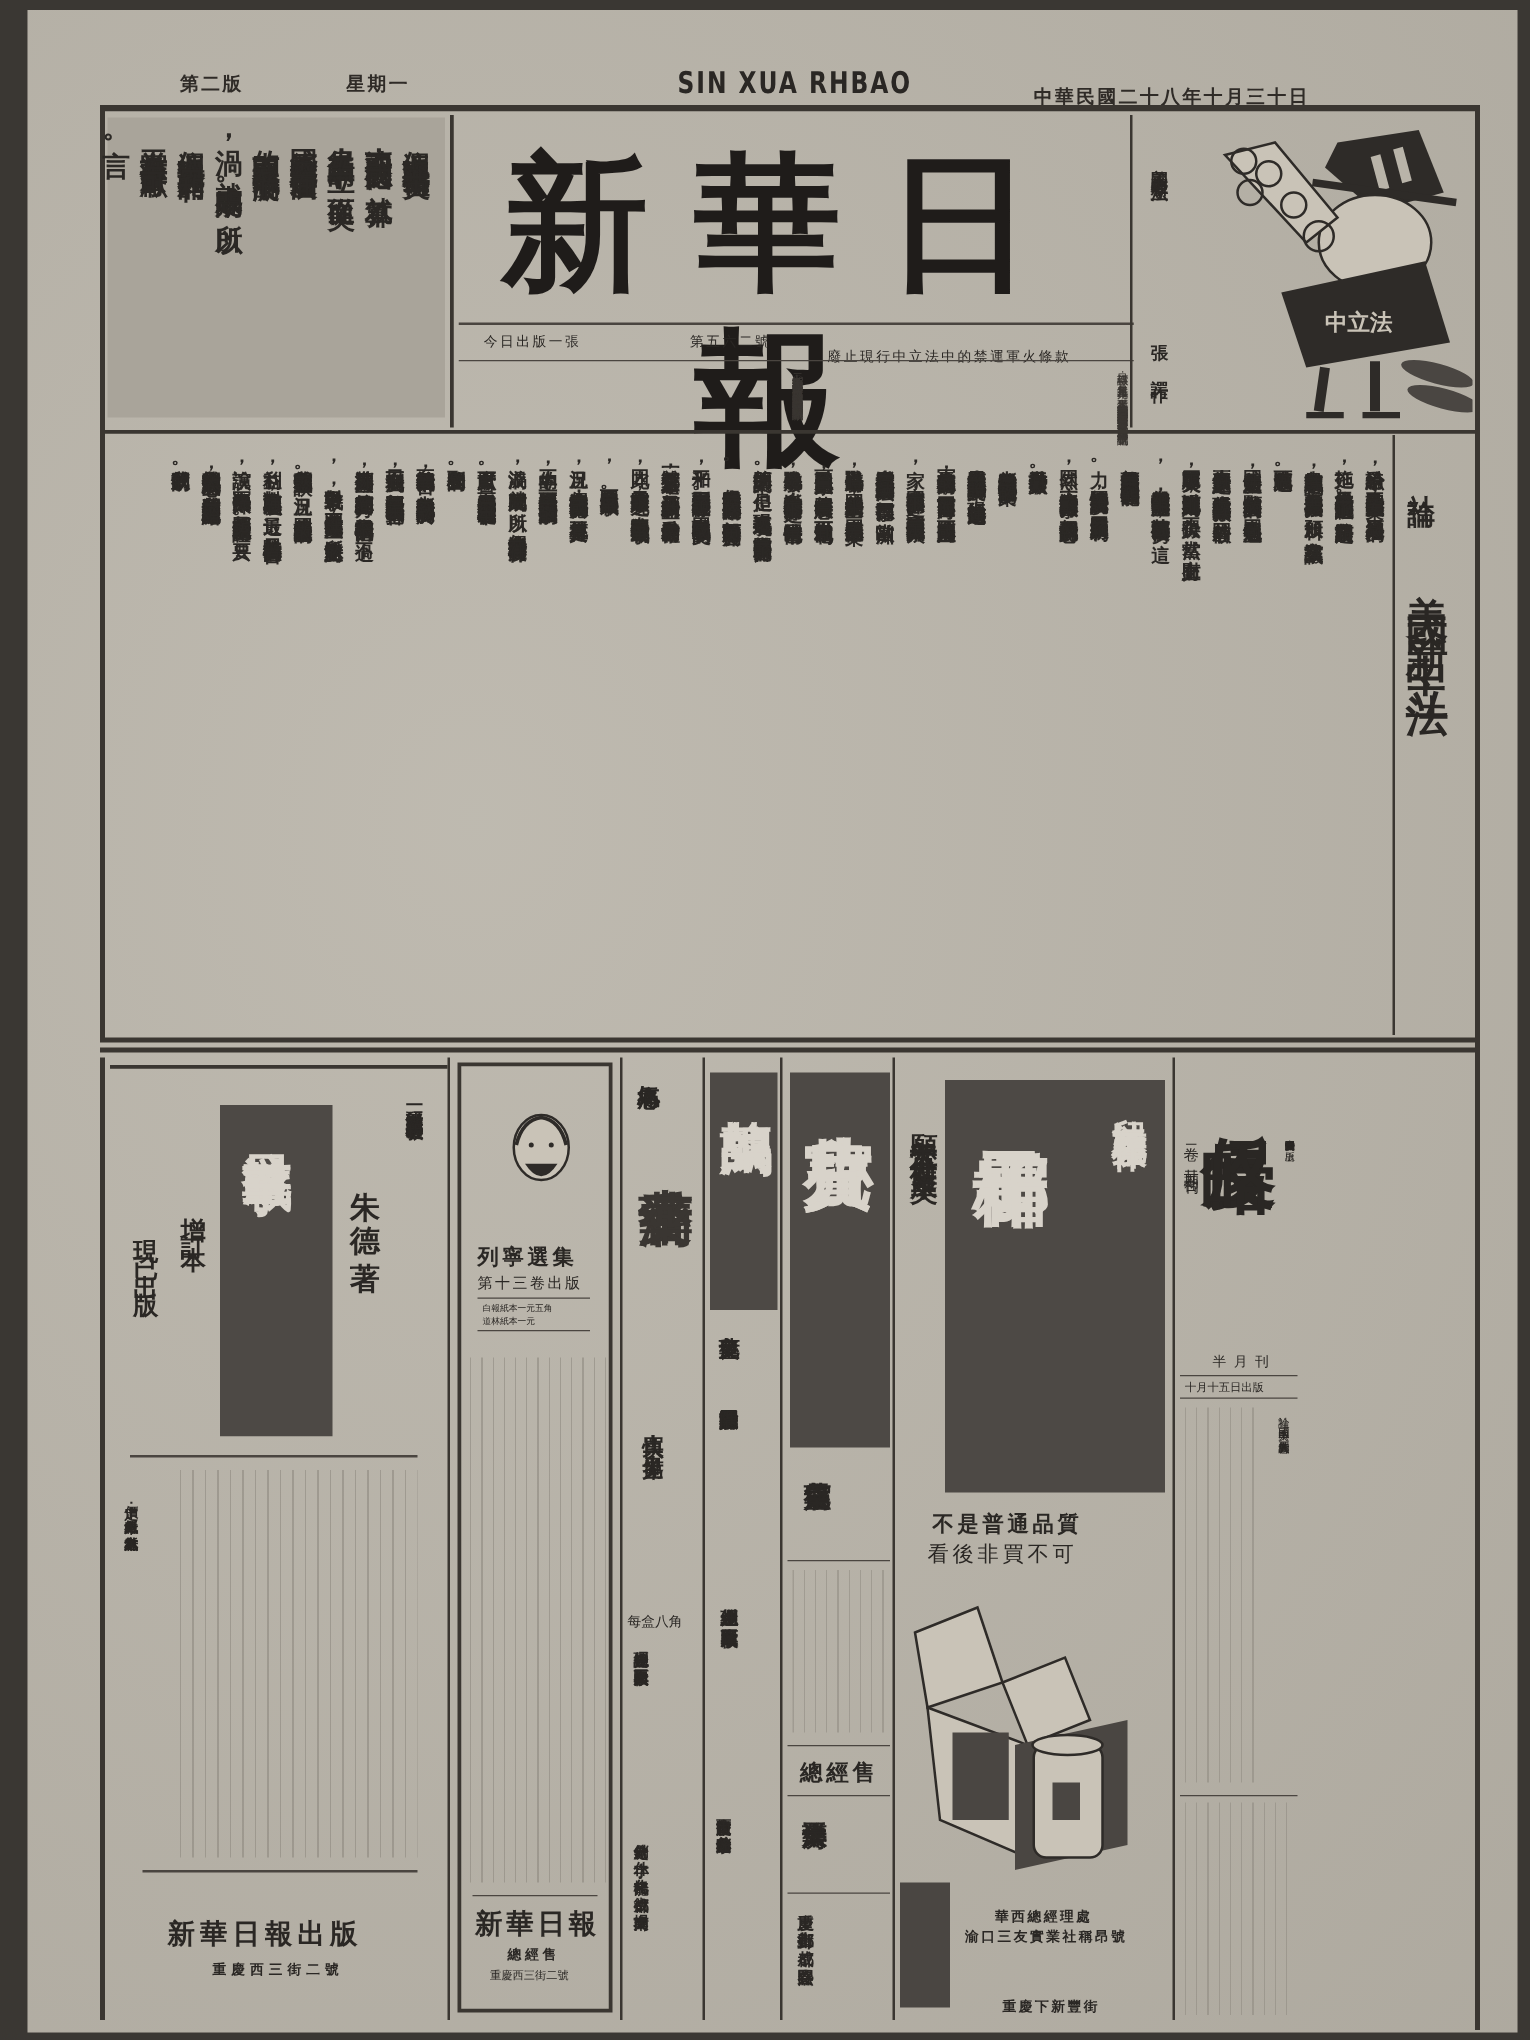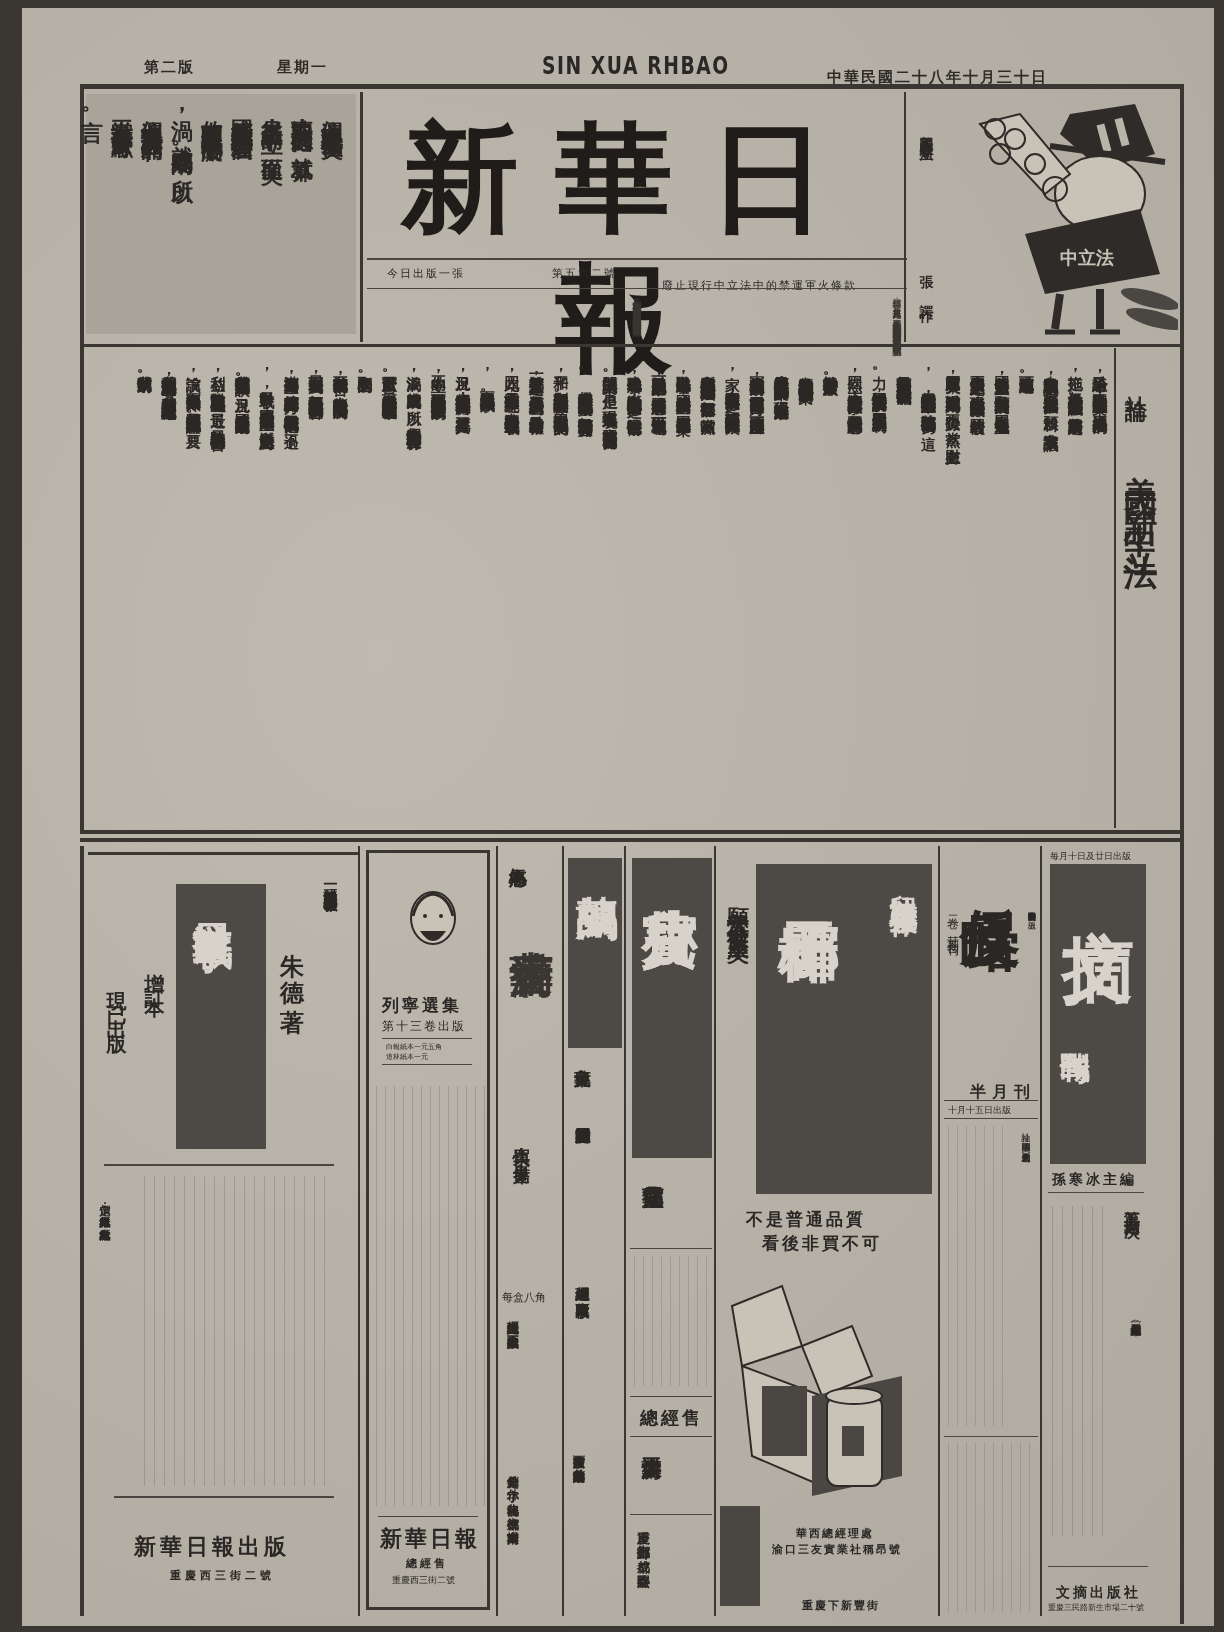"每月十日及廿日出版" div.abs { html: <div> <div>每月十日及廿日出版</div> <div> <div>文摘</div> <div>戰時旬刊</div> </div> <div>孫寒冰主編</div> <div></div> <div>第五十六期目次</div> <div>（本期售價土紙本一角八分報紙本二角五分）</div> <div></div> <div></div> <div>文摘出版社</div> <div>重慶三民路新生市場二十號</div> </div> -> none }
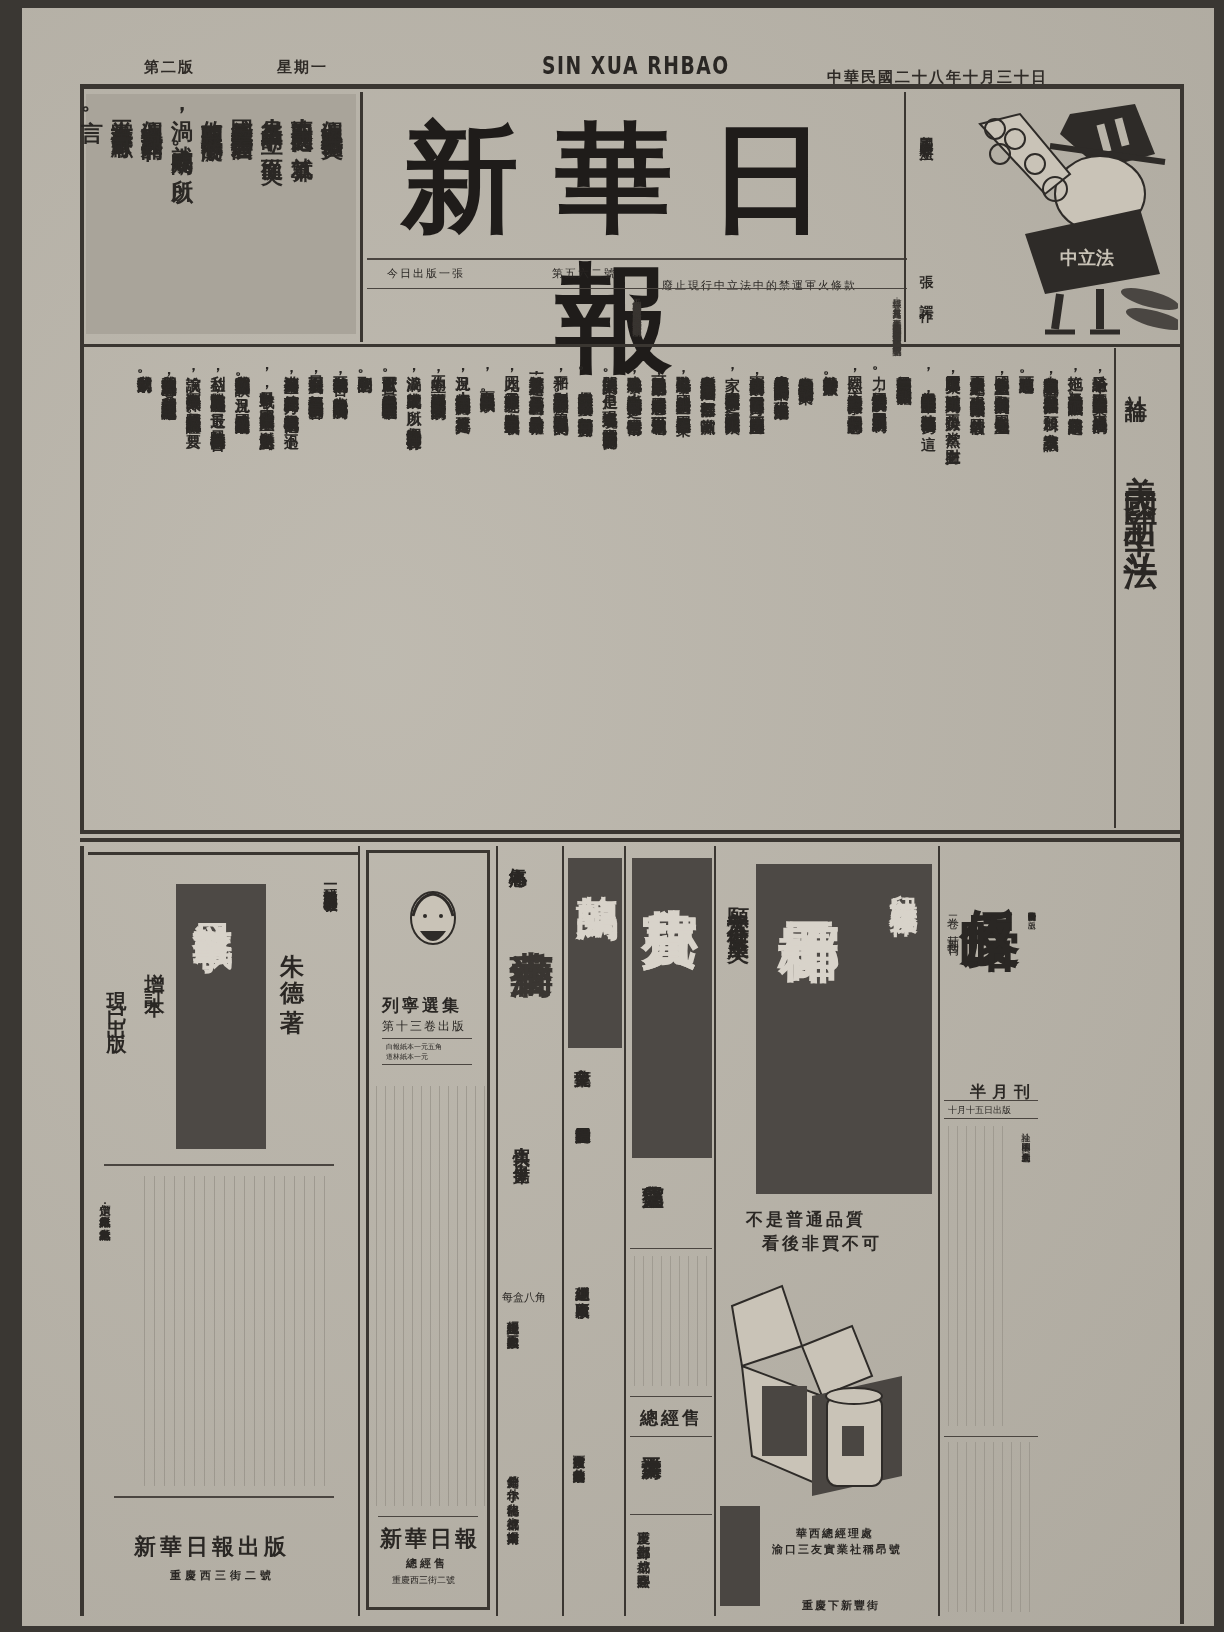"半月刊" div { font-size: 16px -> 11px; font-weight: bold -> normal }
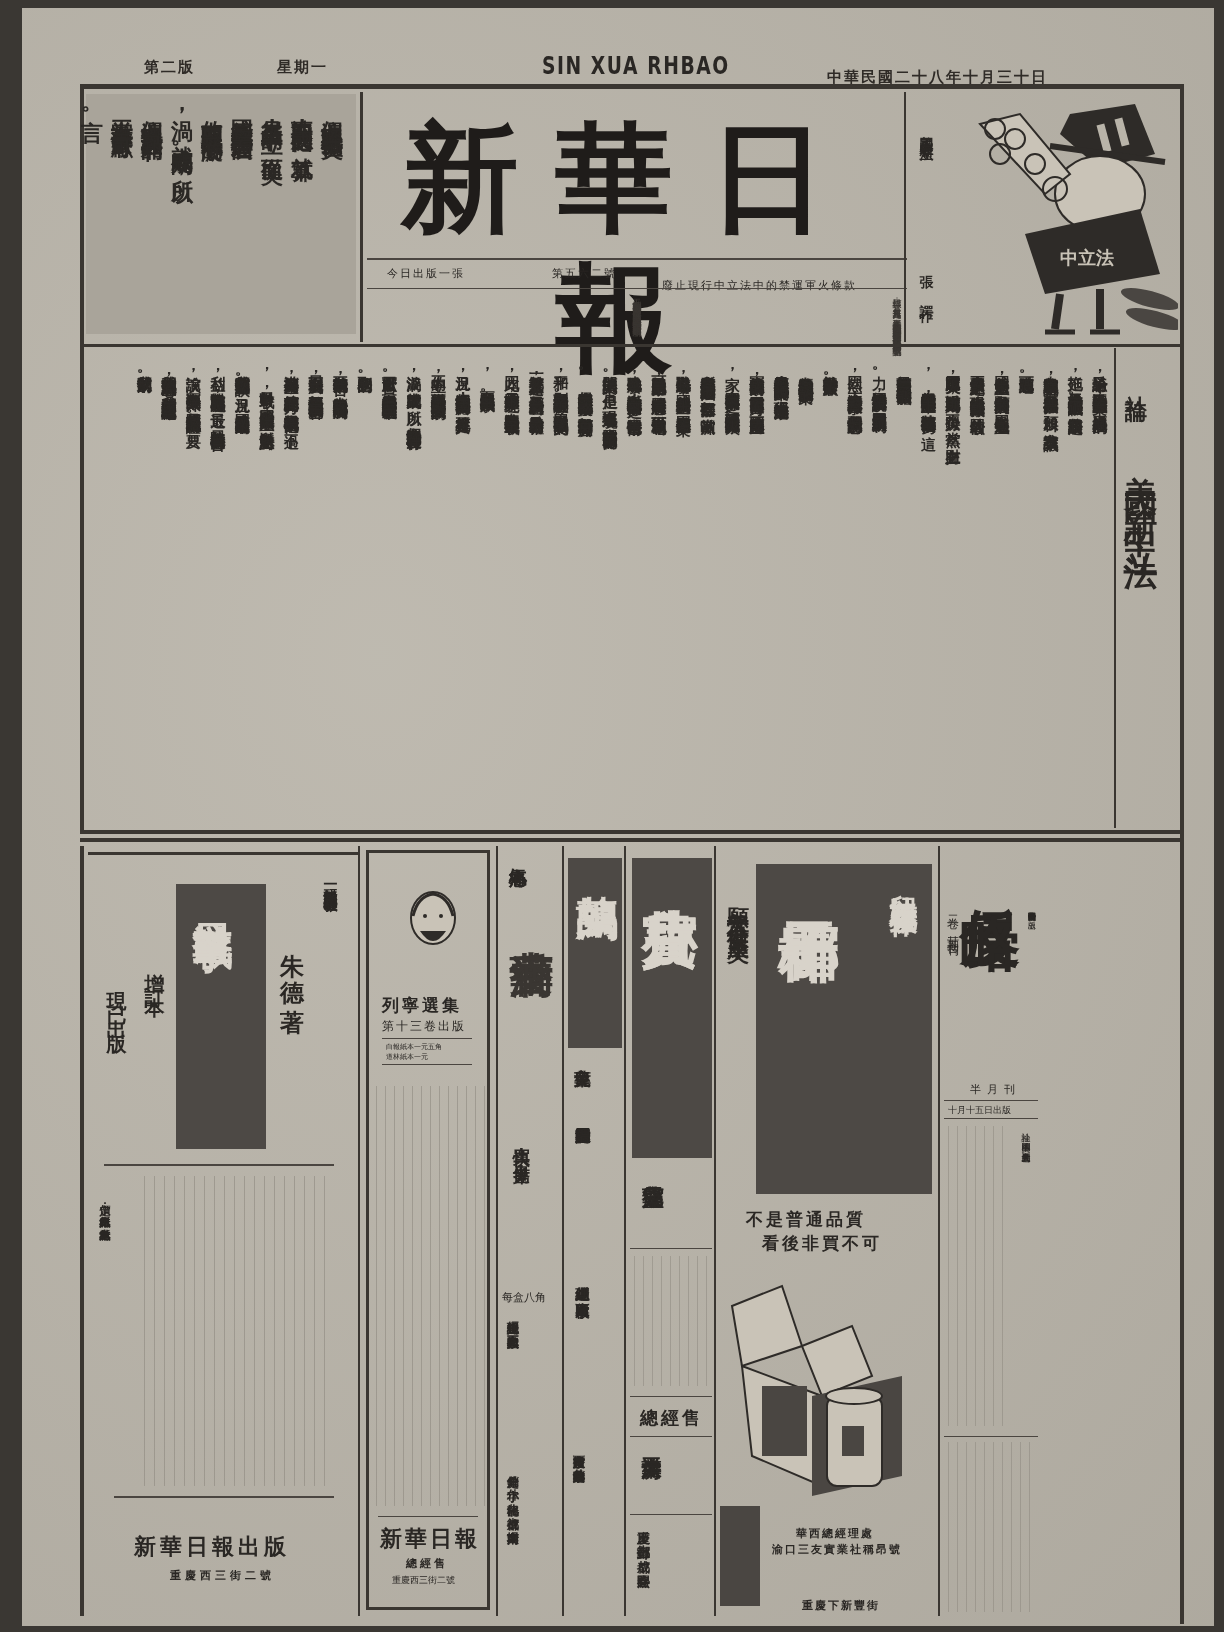"看後非買不可" div { font-weight: bold -> normal; margin-left: 20px -> none }
